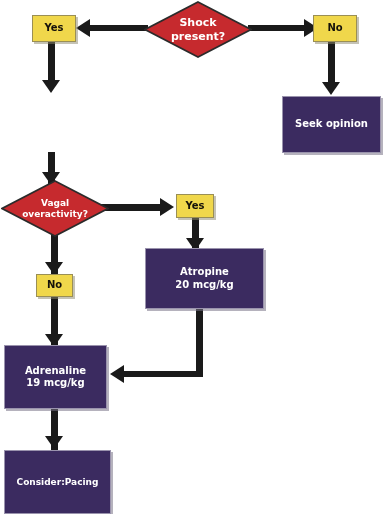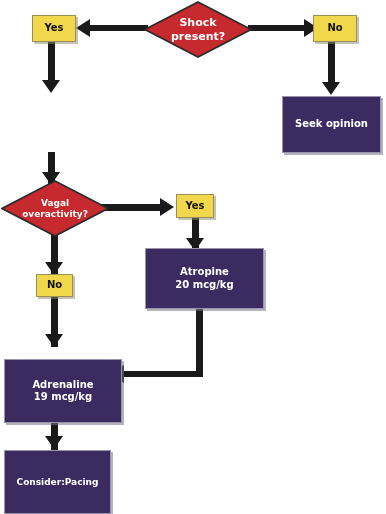"Adrenaline" div.node { top: 359px -> 345px; width: 118px -> 103px }
